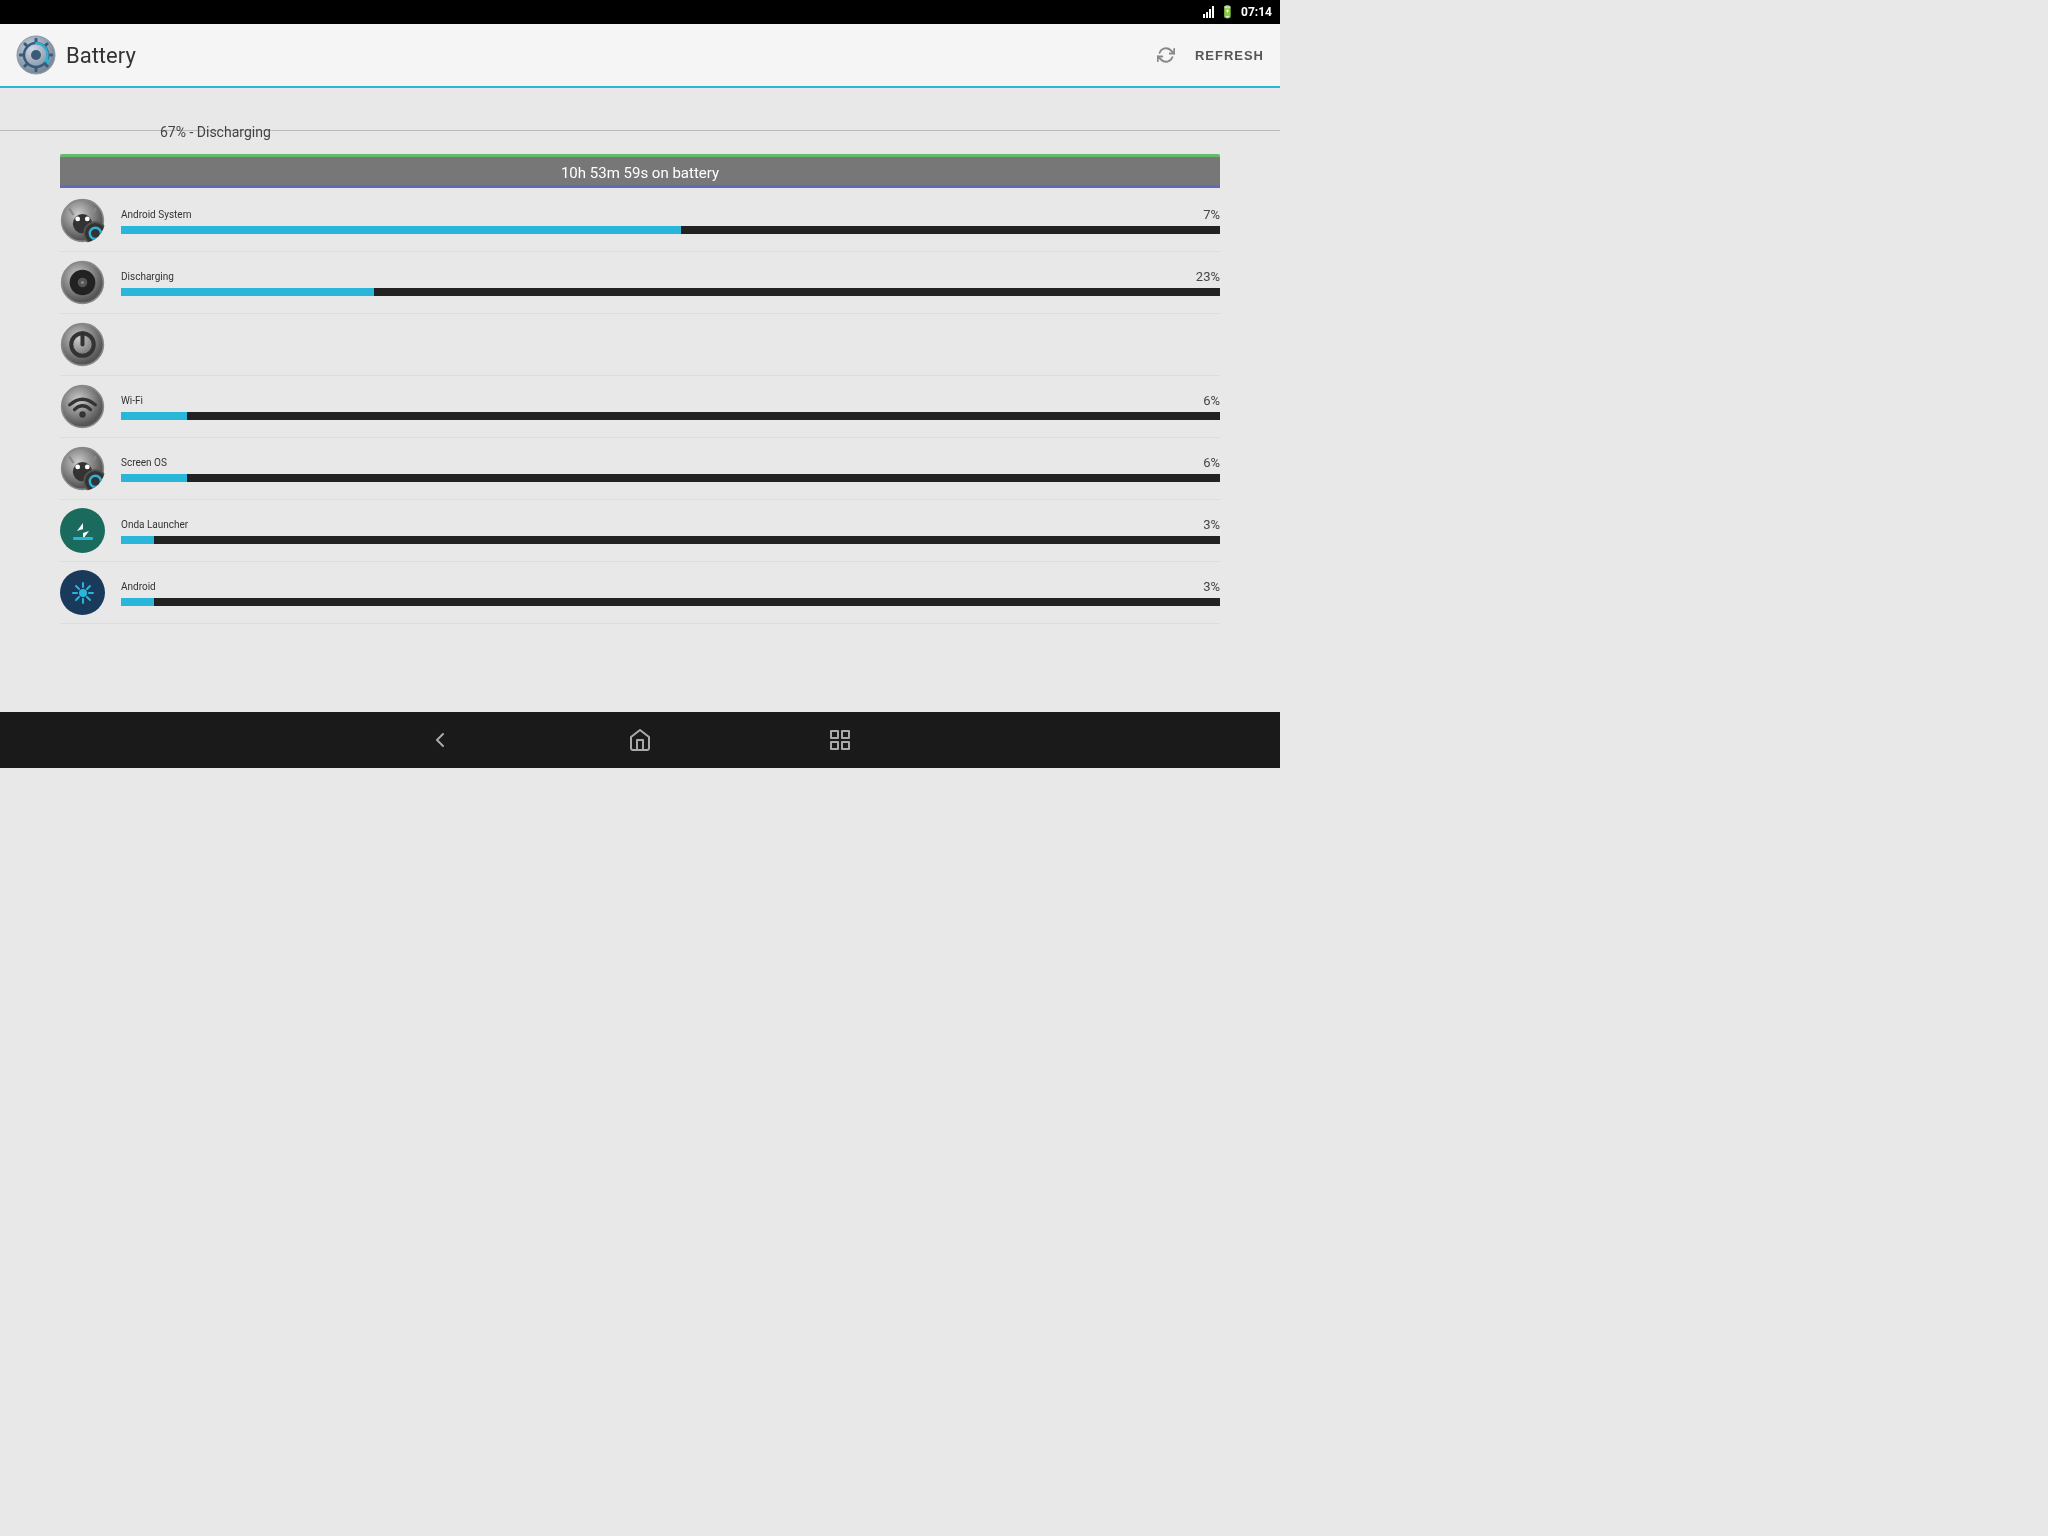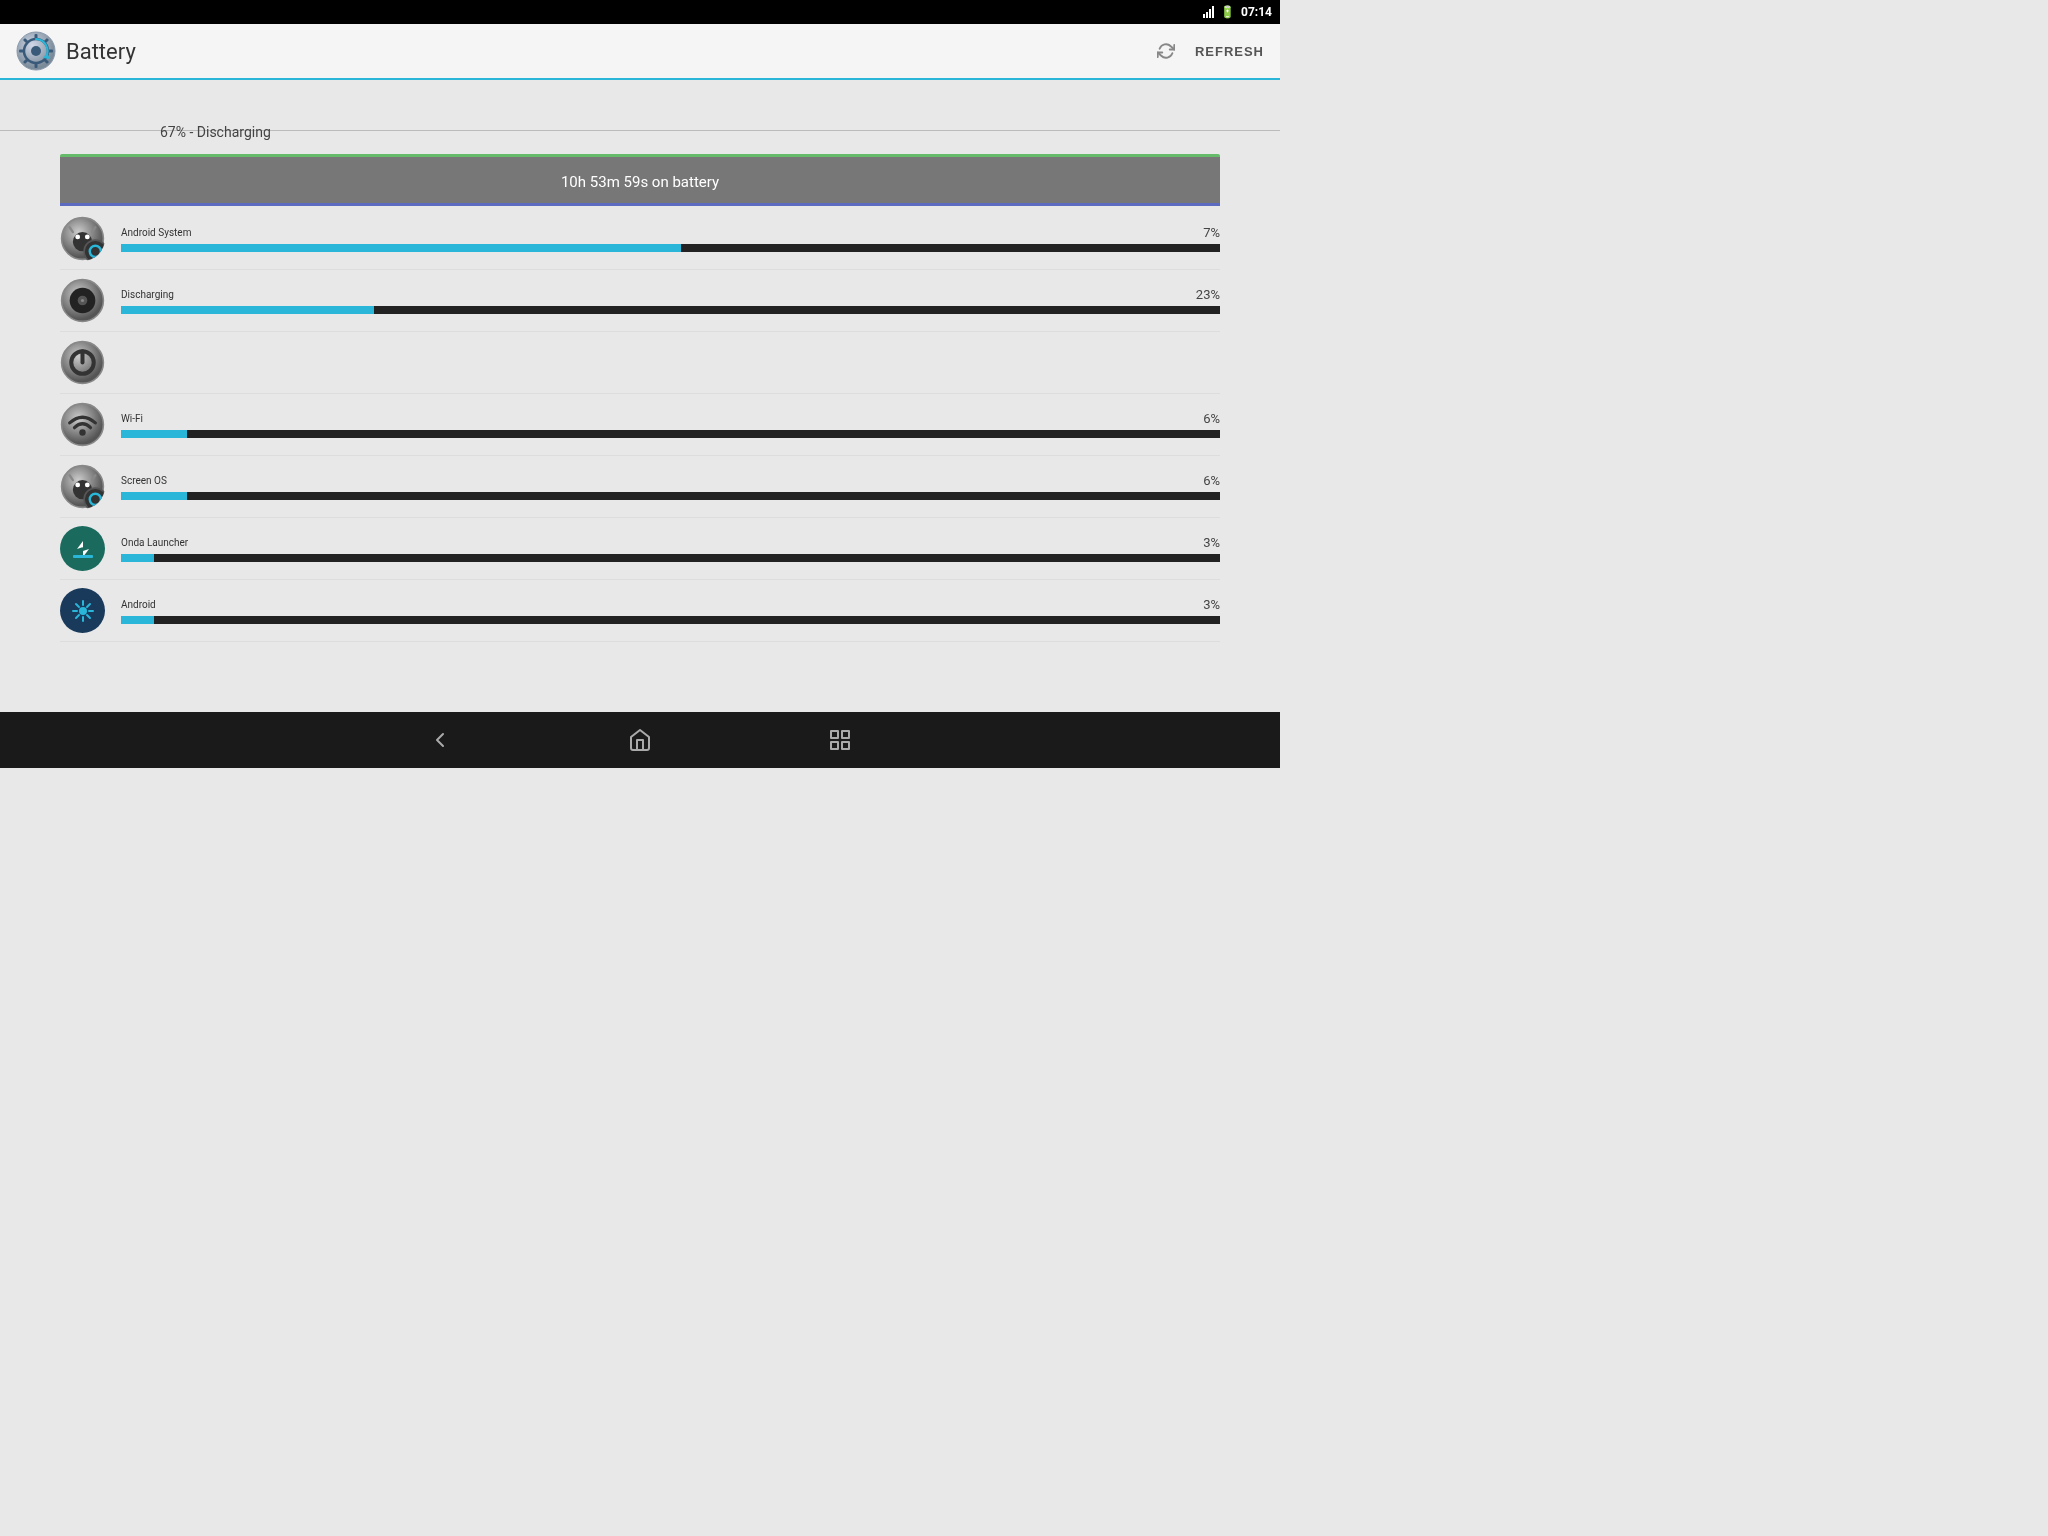"Battery" #app-bar { height: 56px -> 64px }
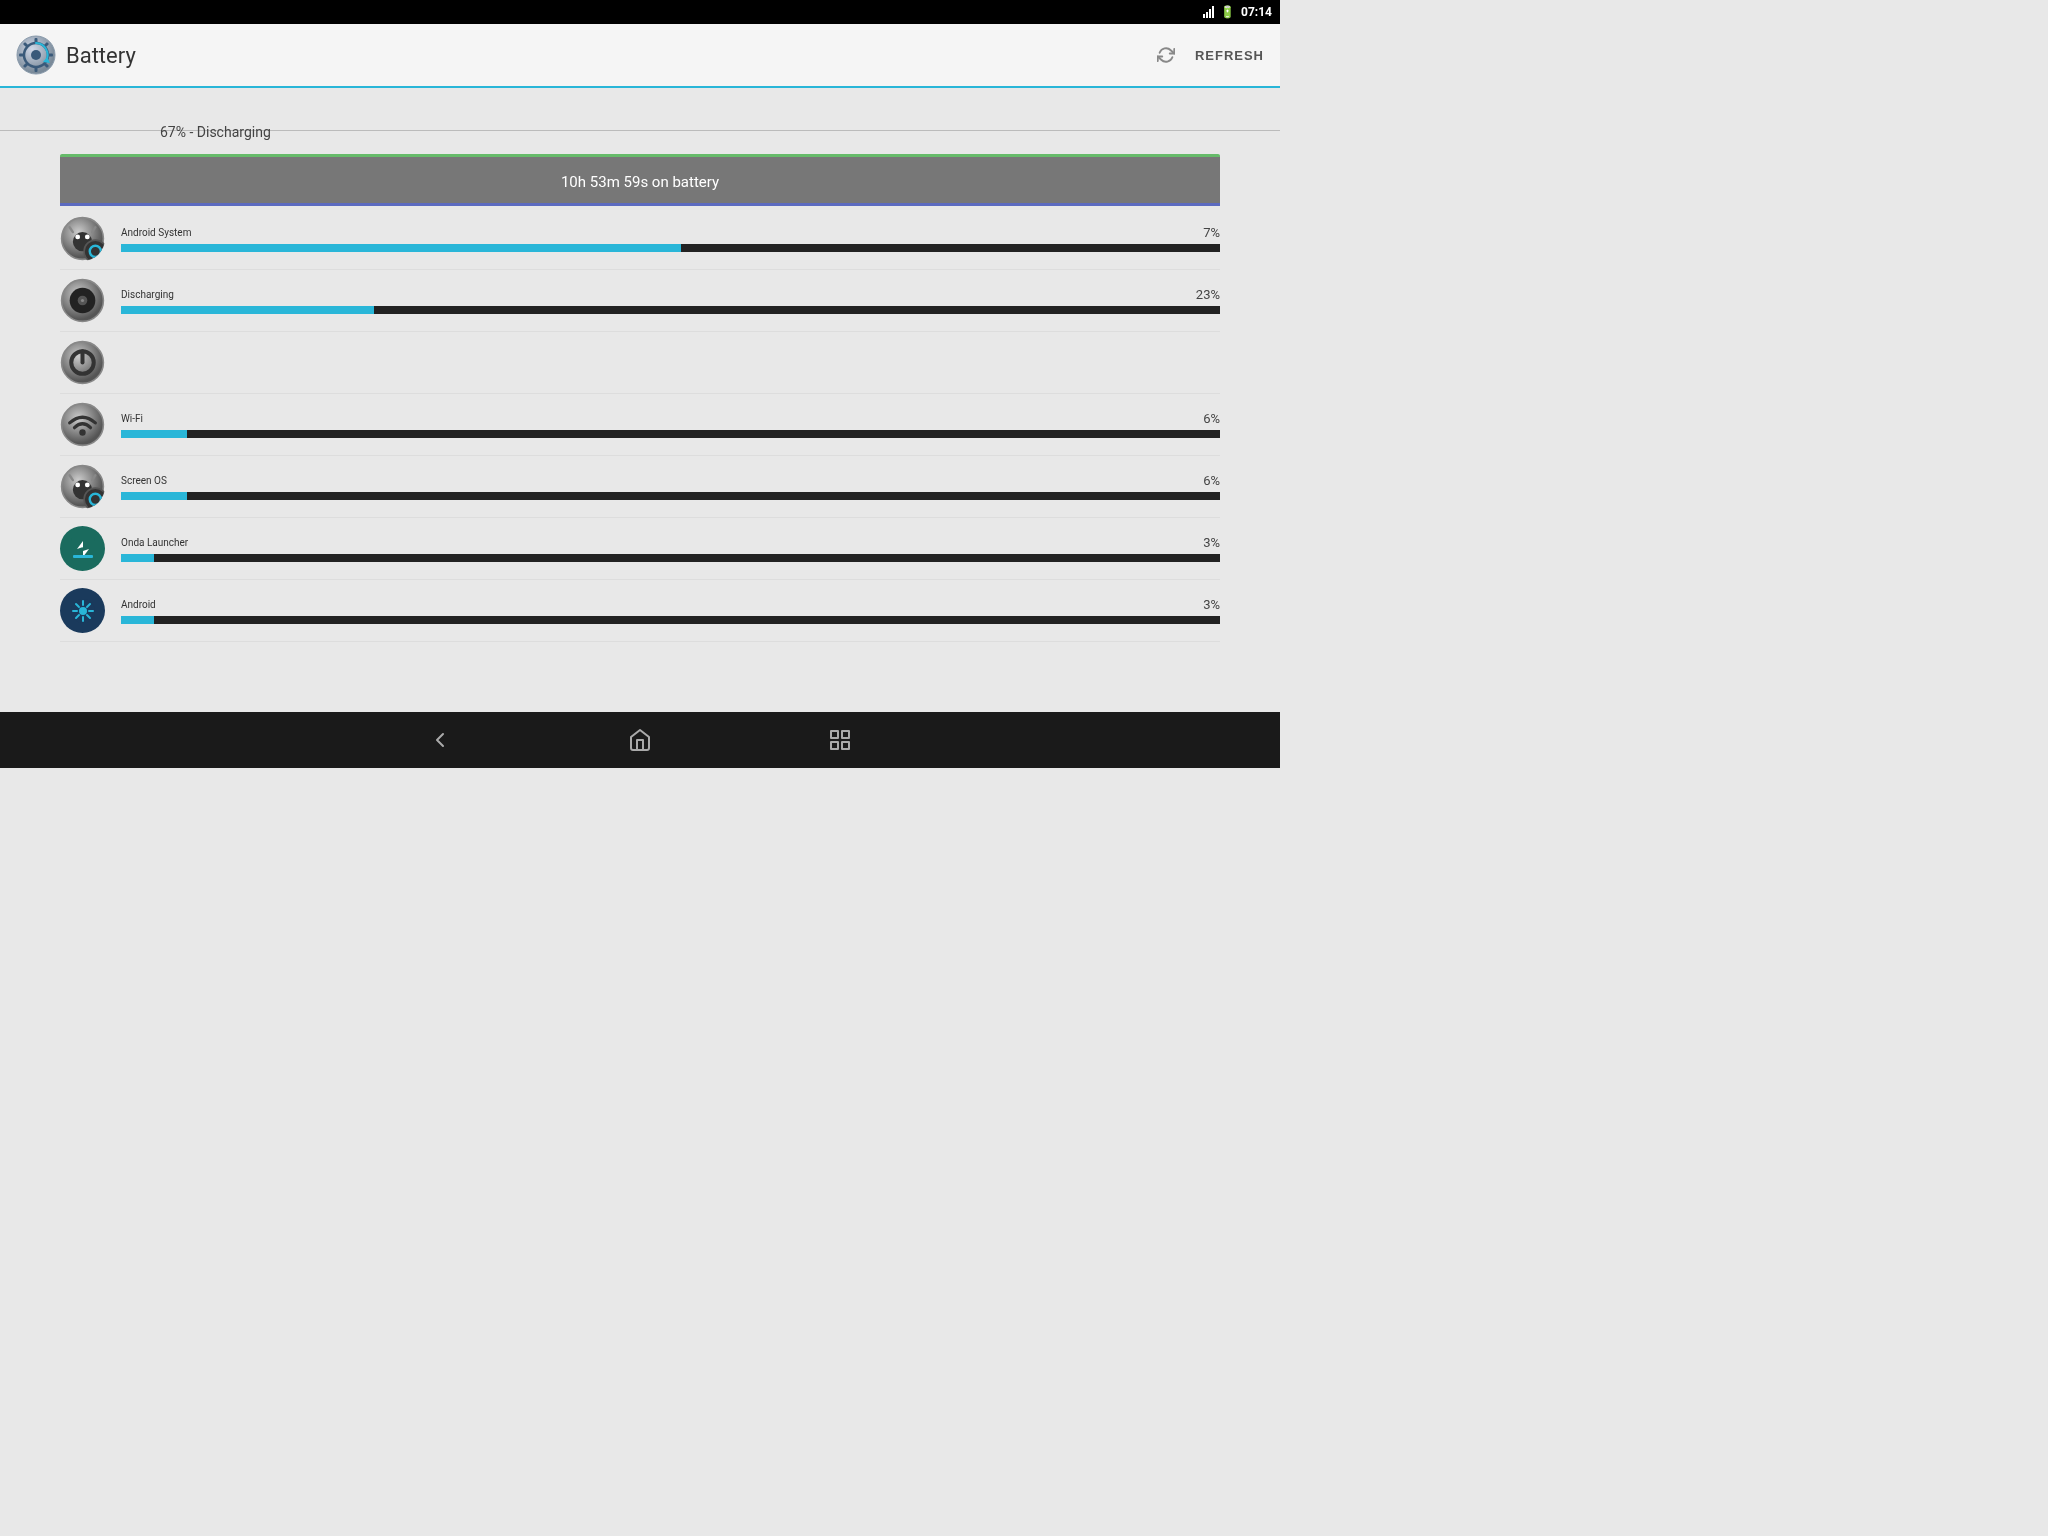"10h 53m 59s on battery" #battery-graph { height: 52px -> 34px }
